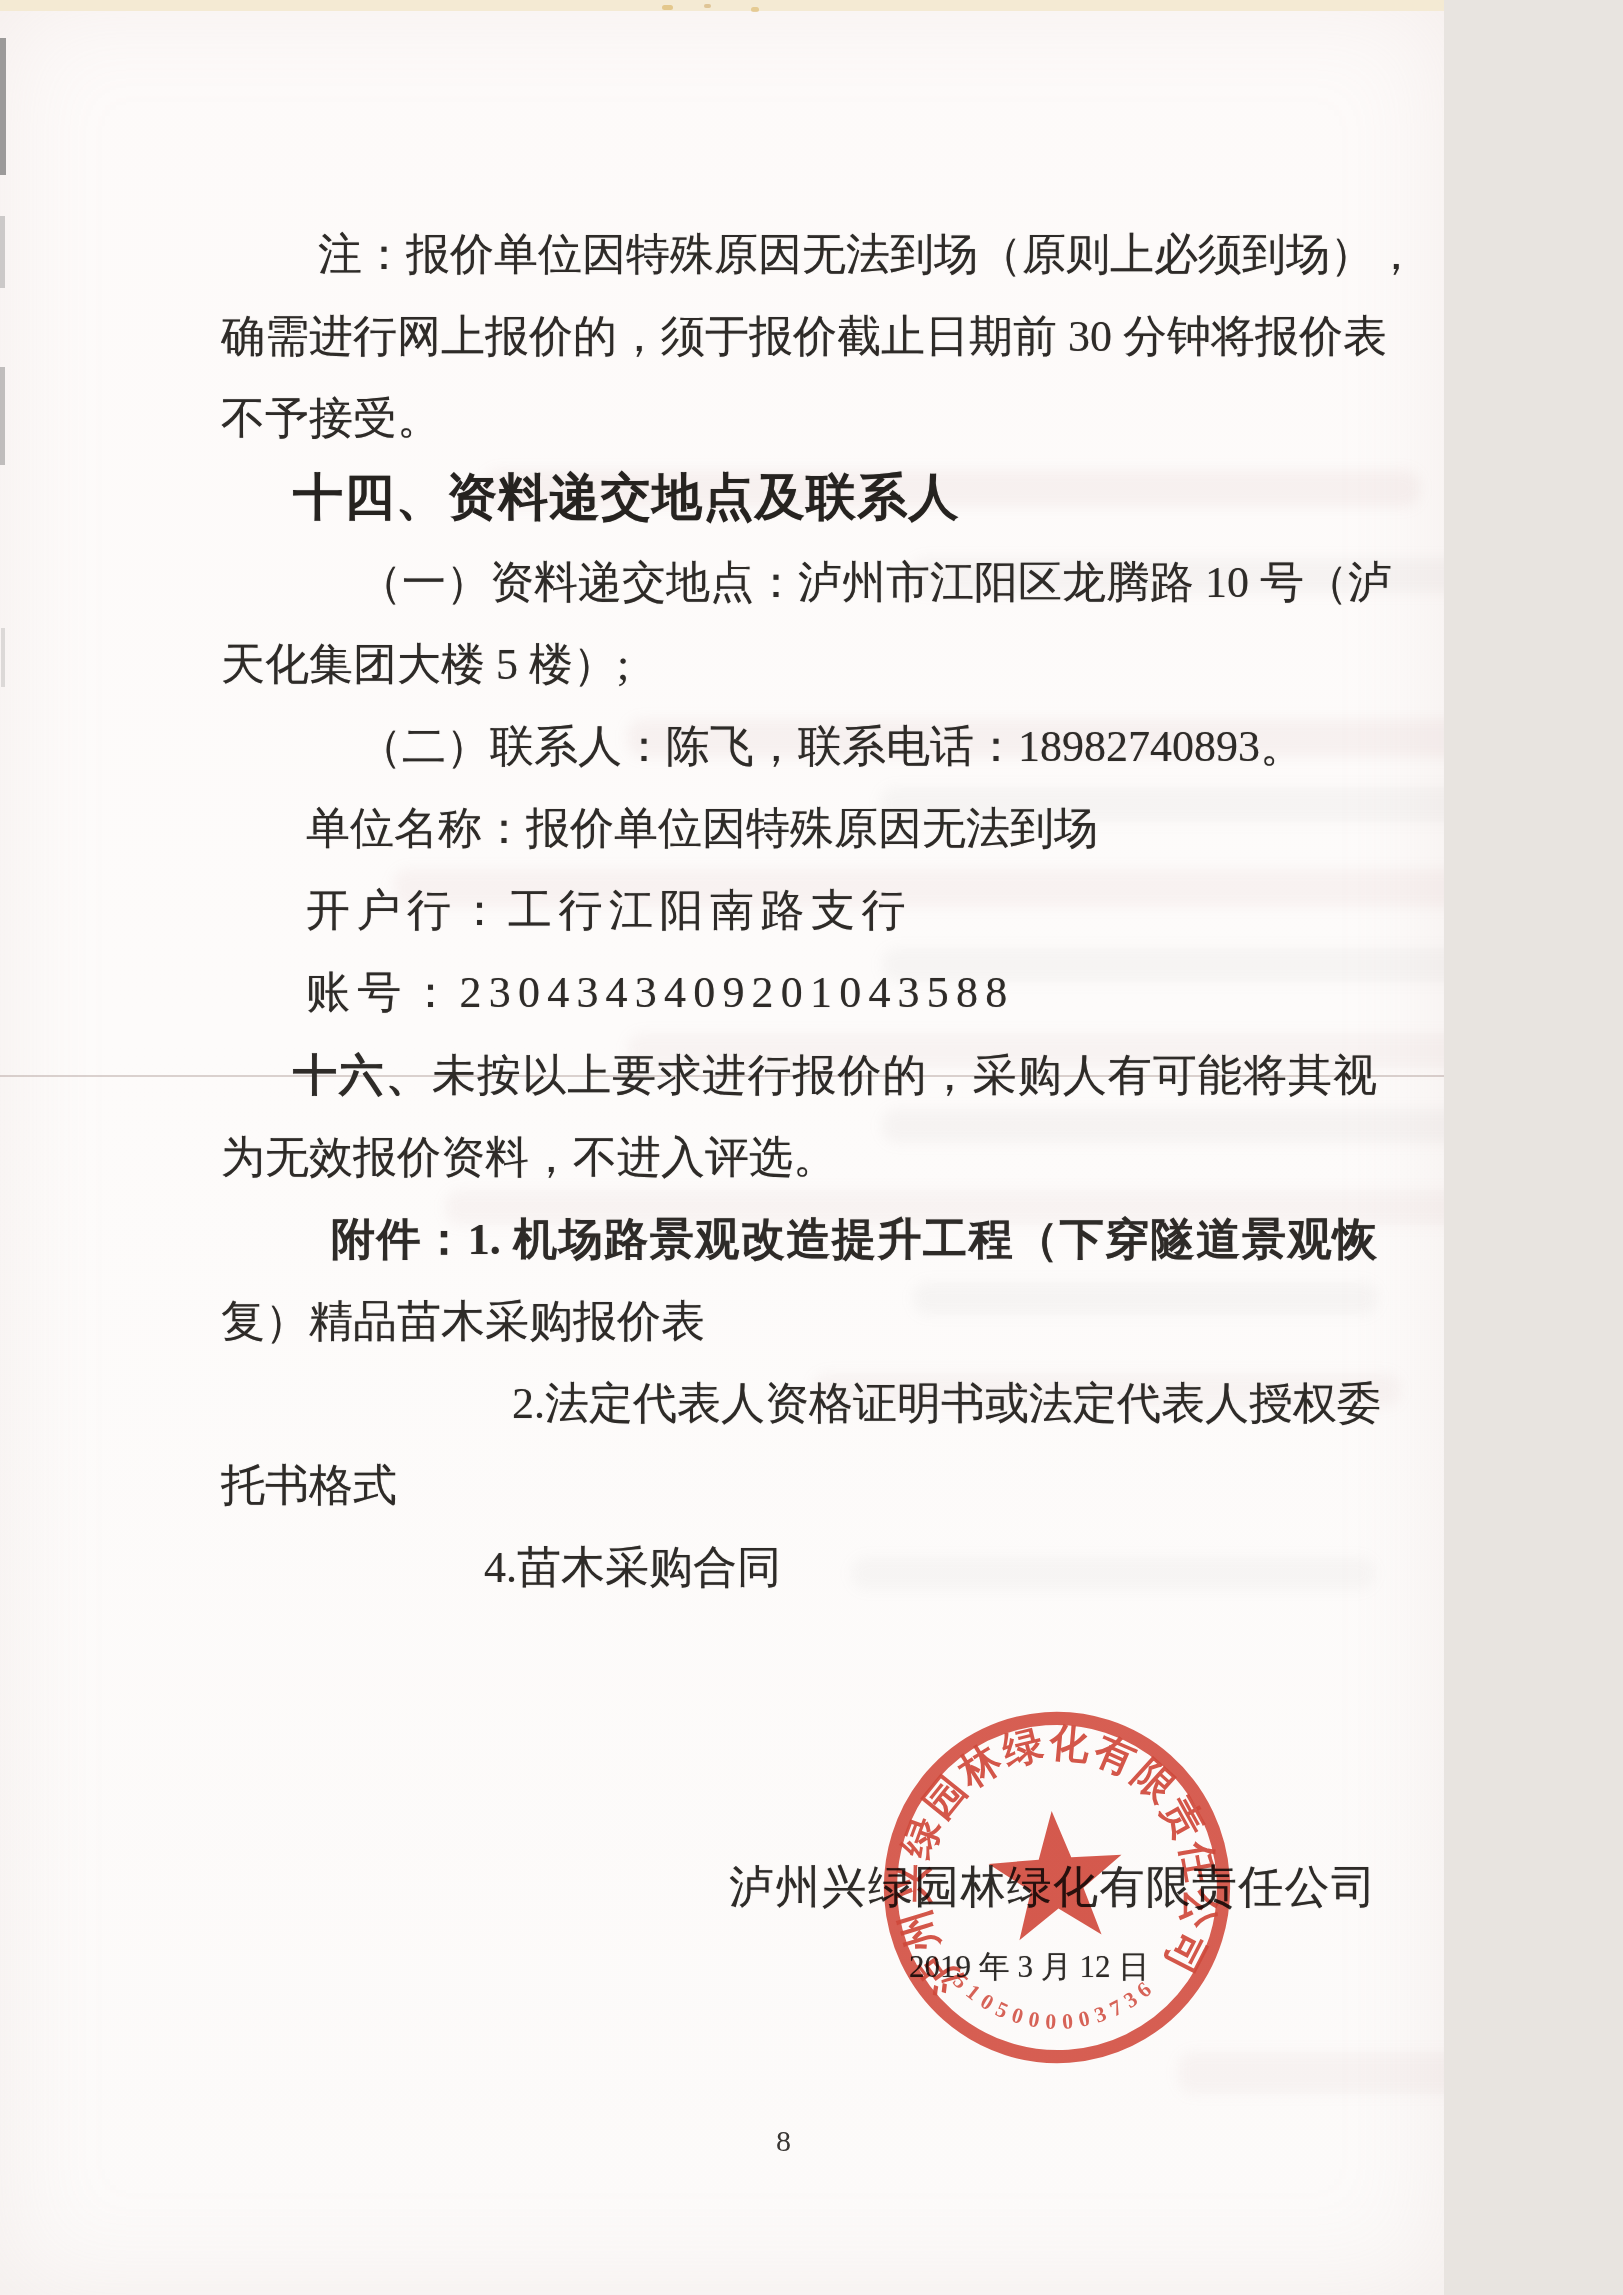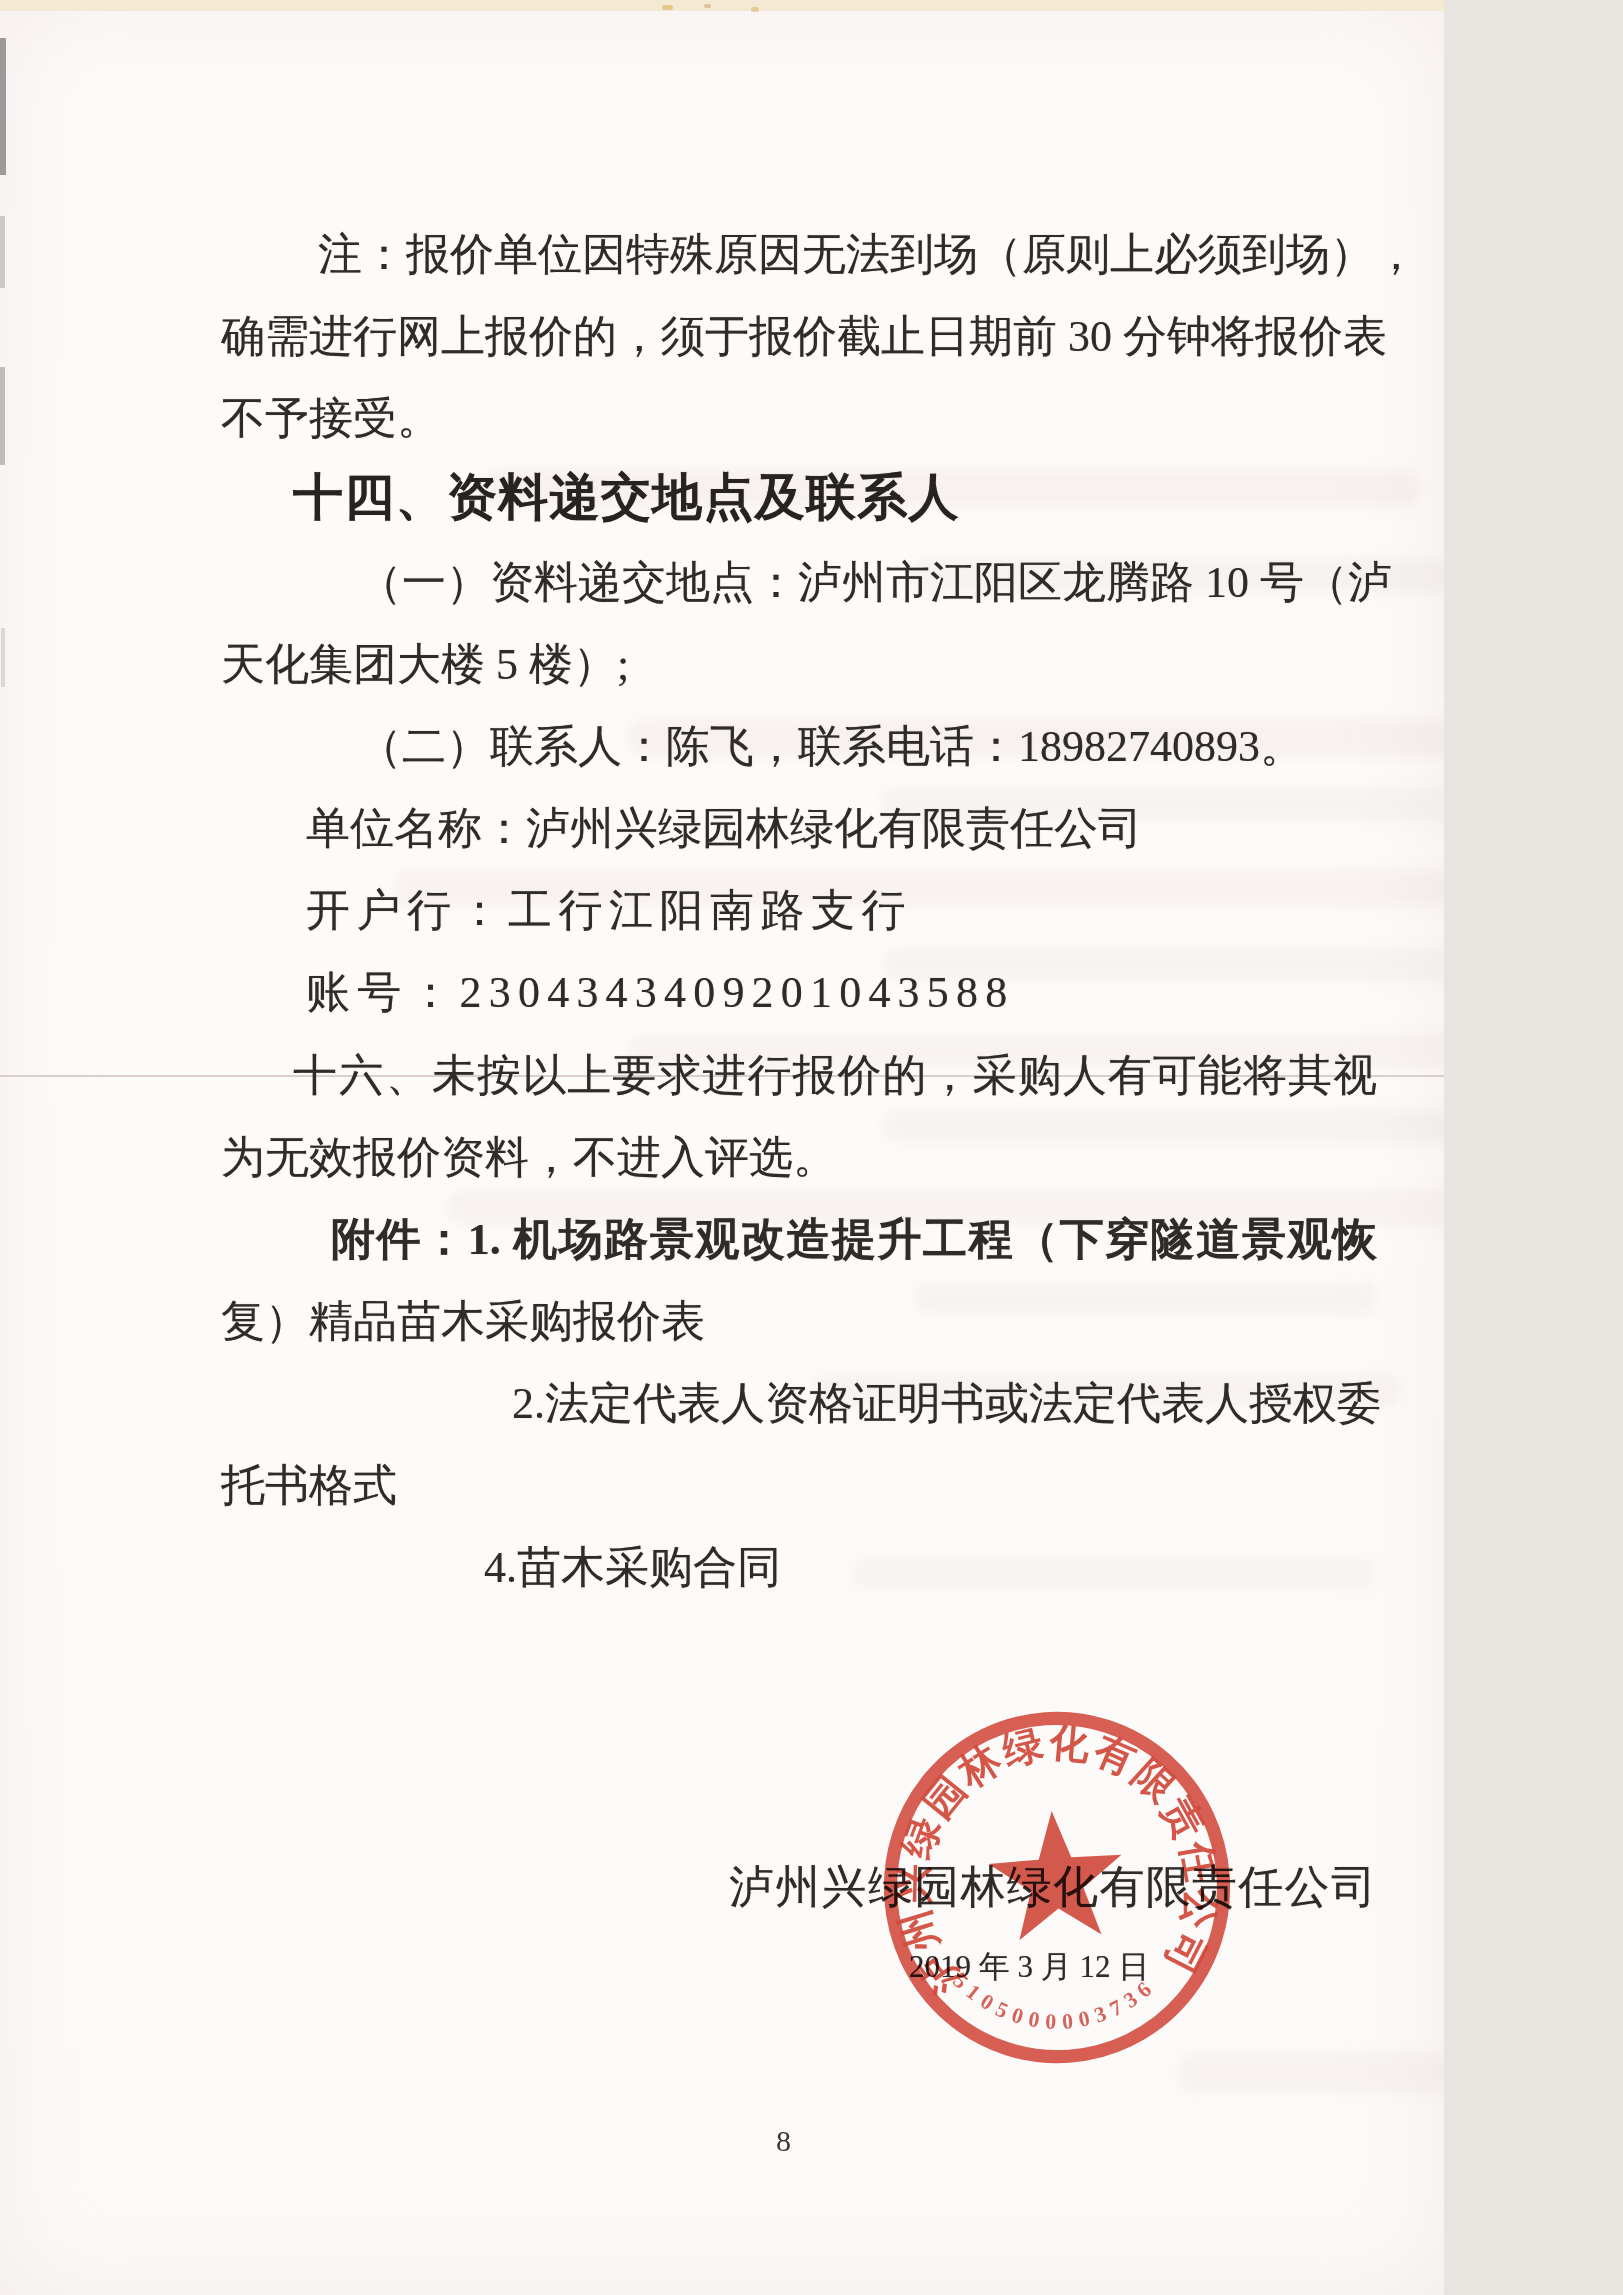"单位名称：泸州兴绿园林绿化有限责任公司" div.line { text: 泸州兴绿园林绿化有限责任公司 -> 报价单位因特殊原因无法到场 }
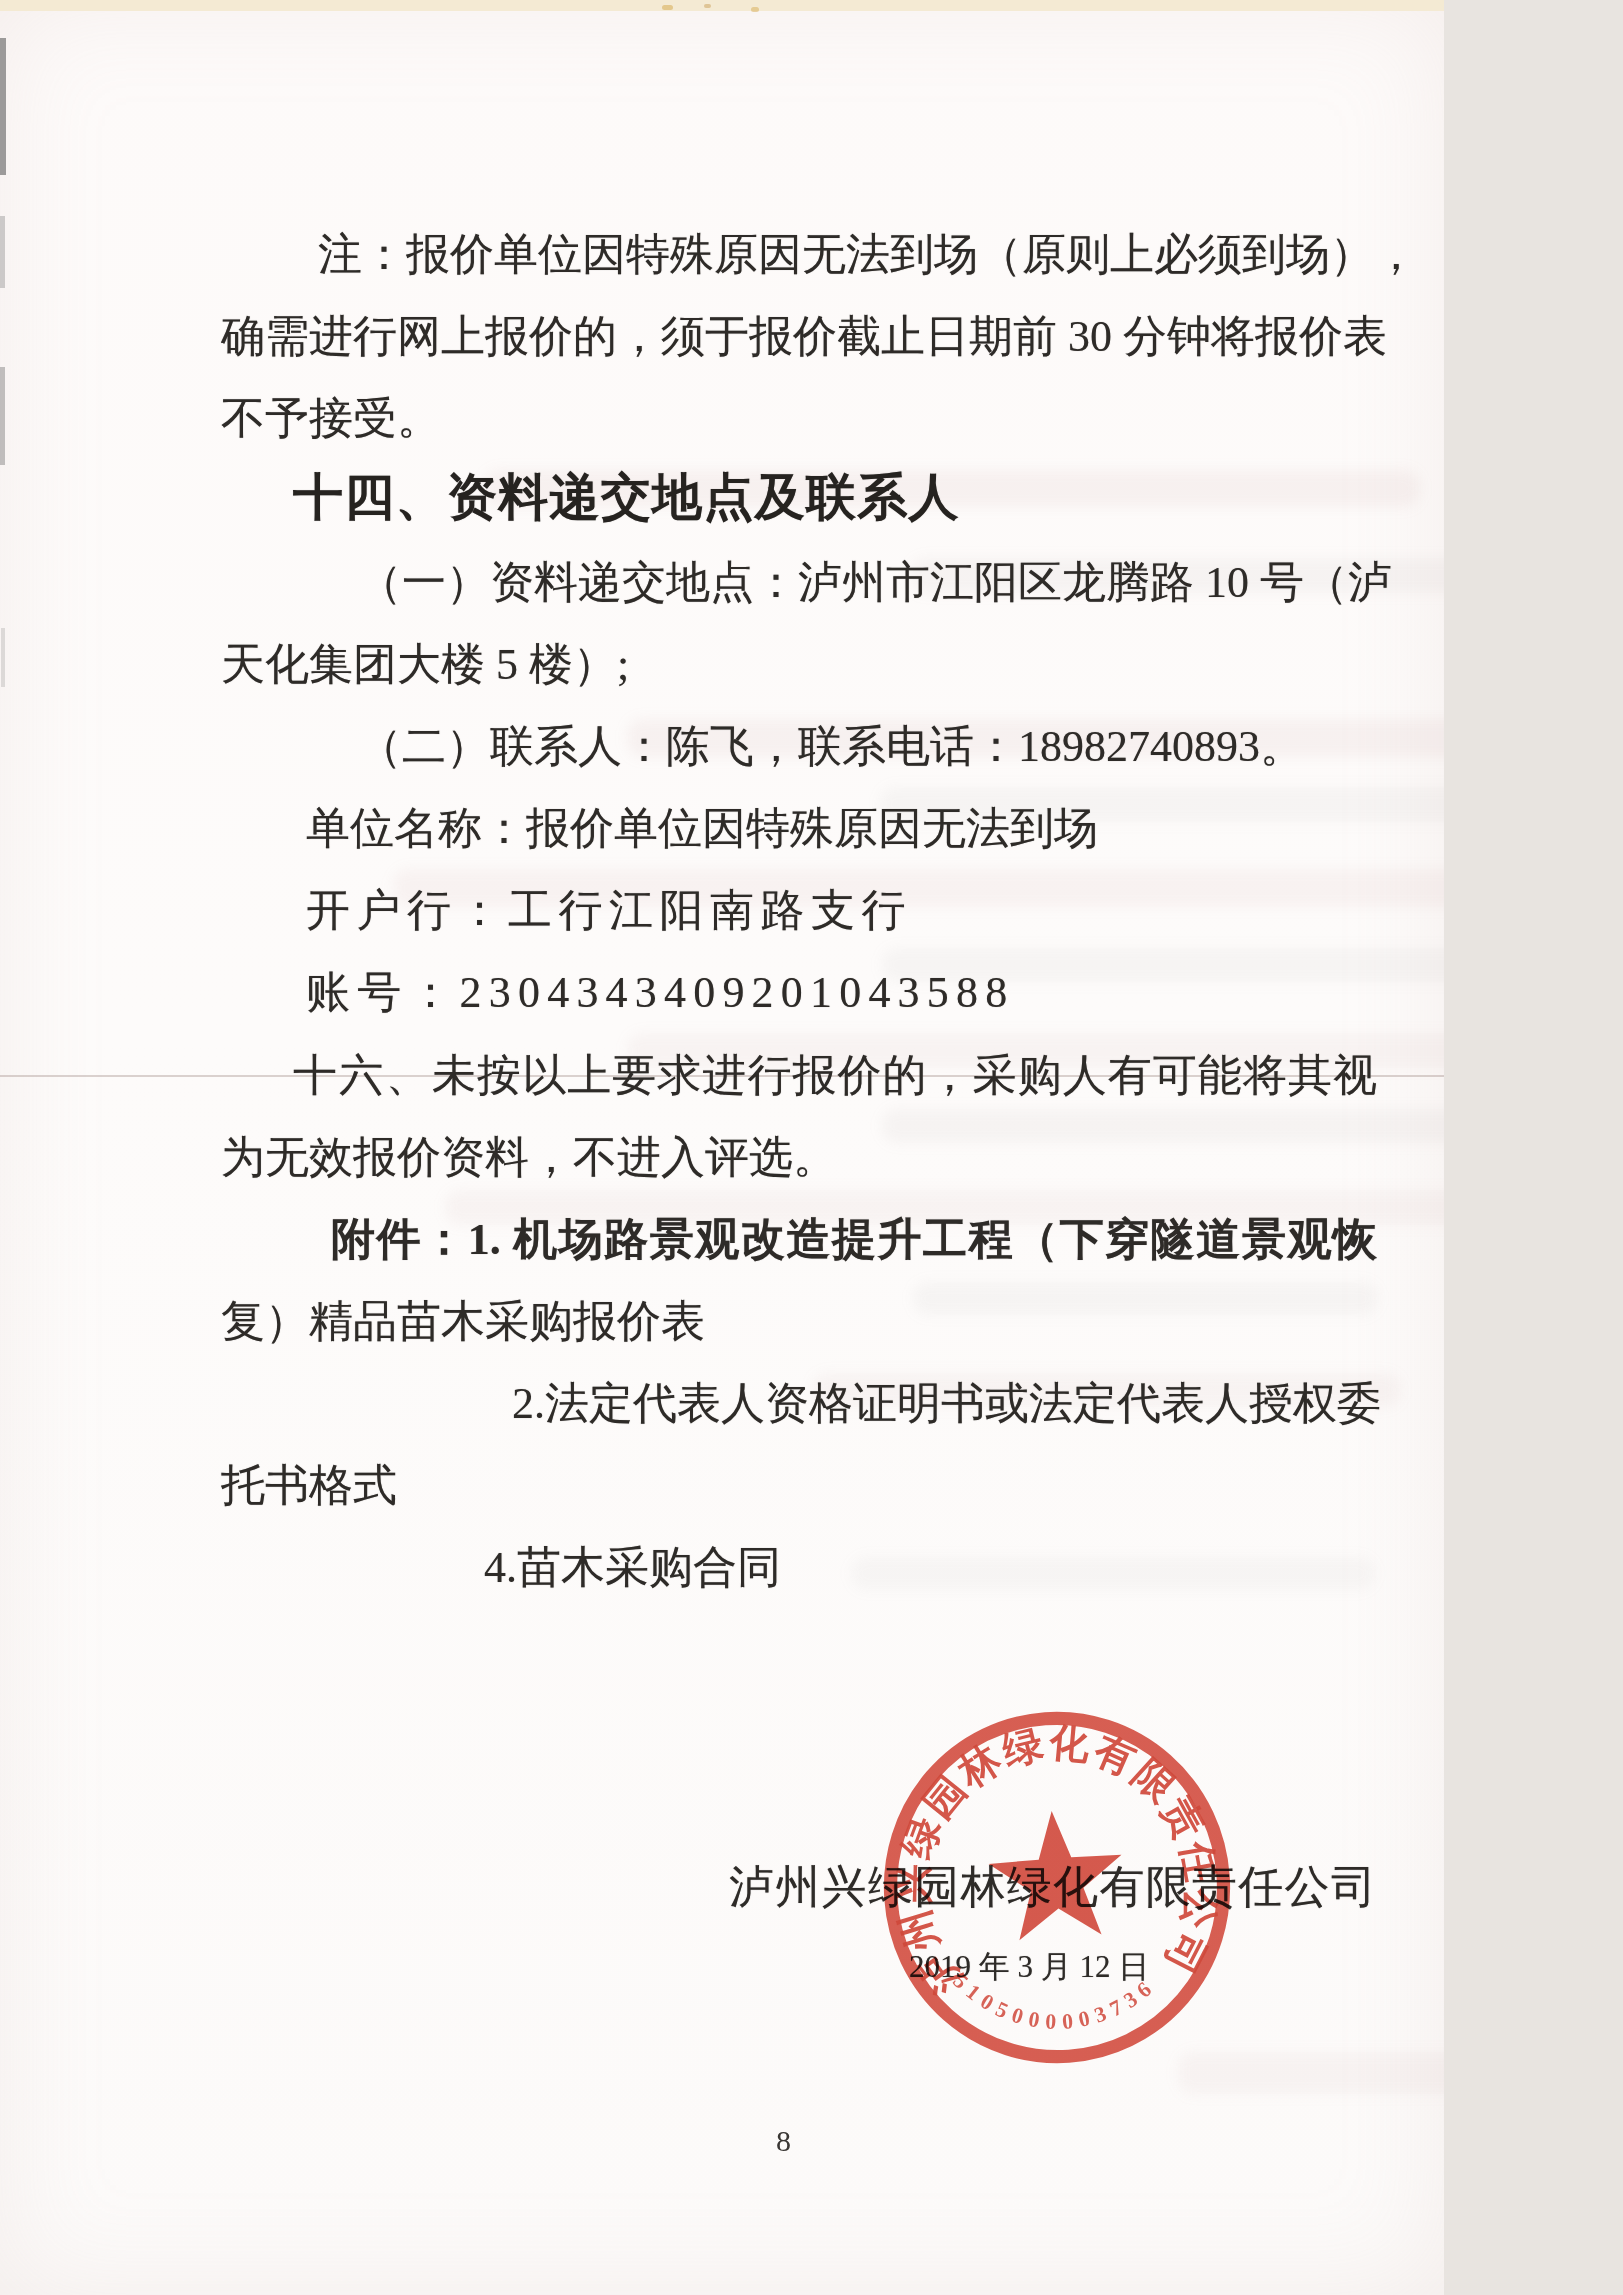"十六、" .bold16 { font-weight: 400 -> 700 }
